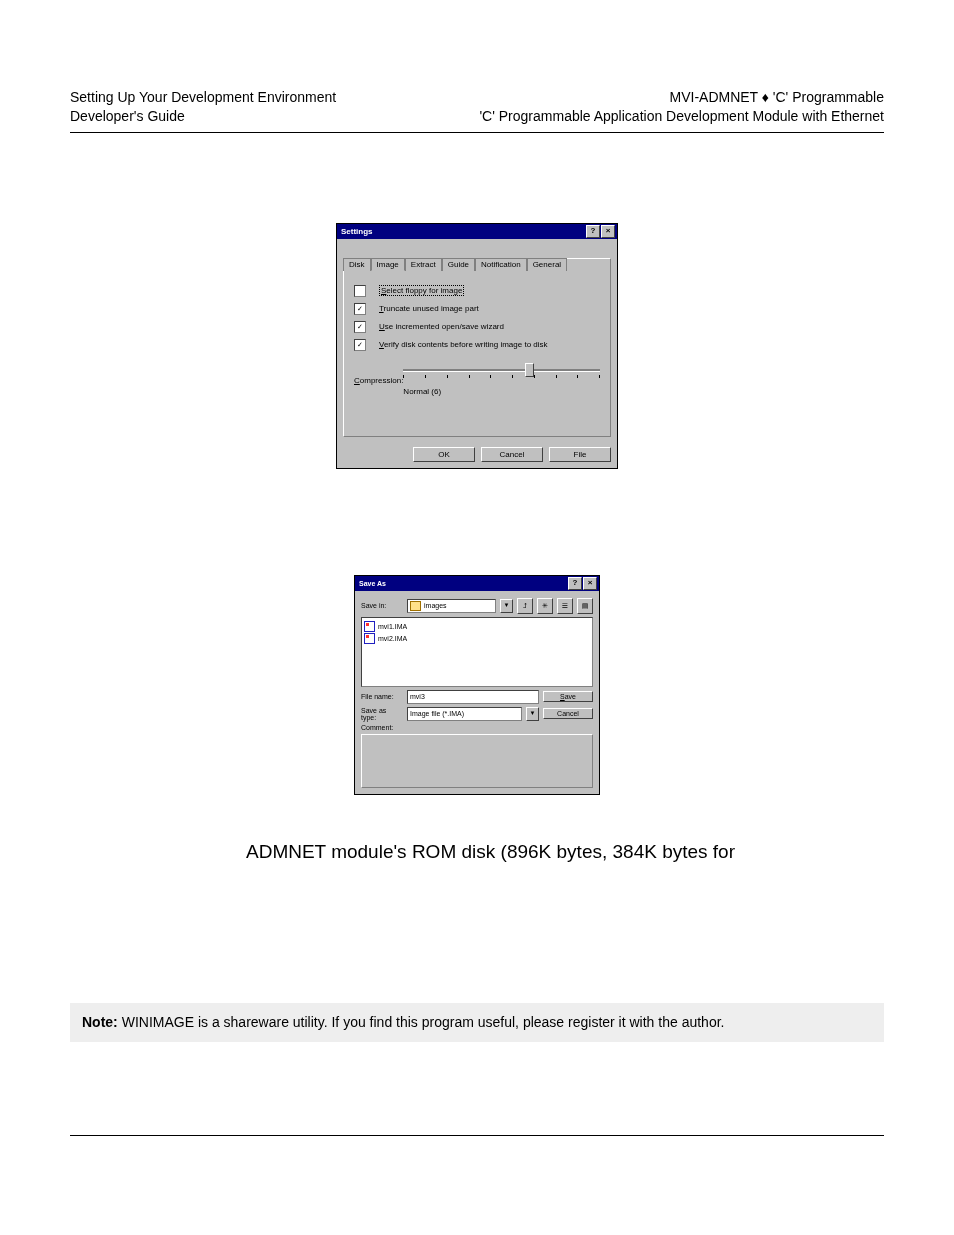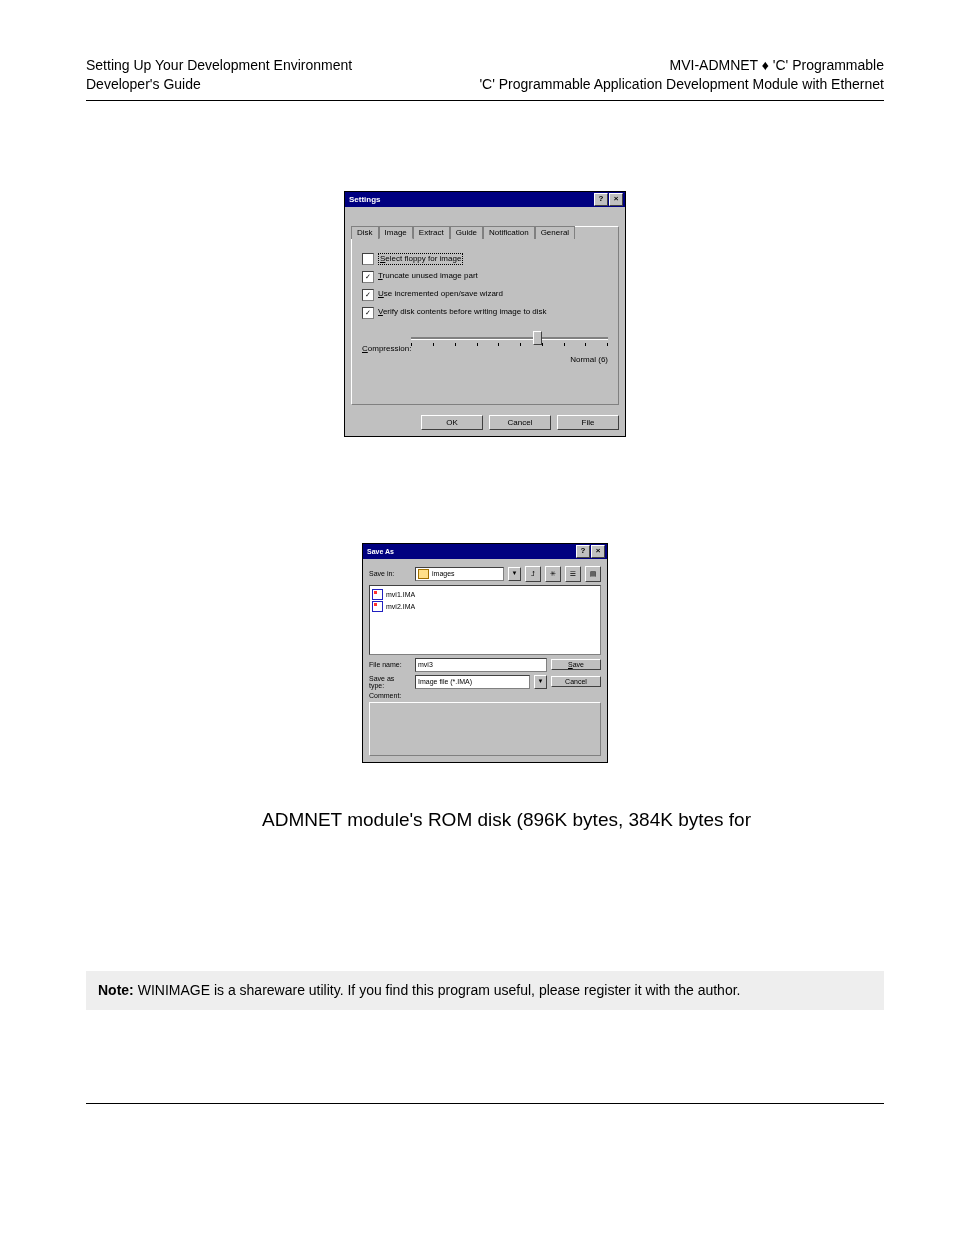"Setting Up Your Development Environment" .page { margin-left: 16px -> none; padding: 56px 70px 40px 70px -> 88px 70px 40px 70px }
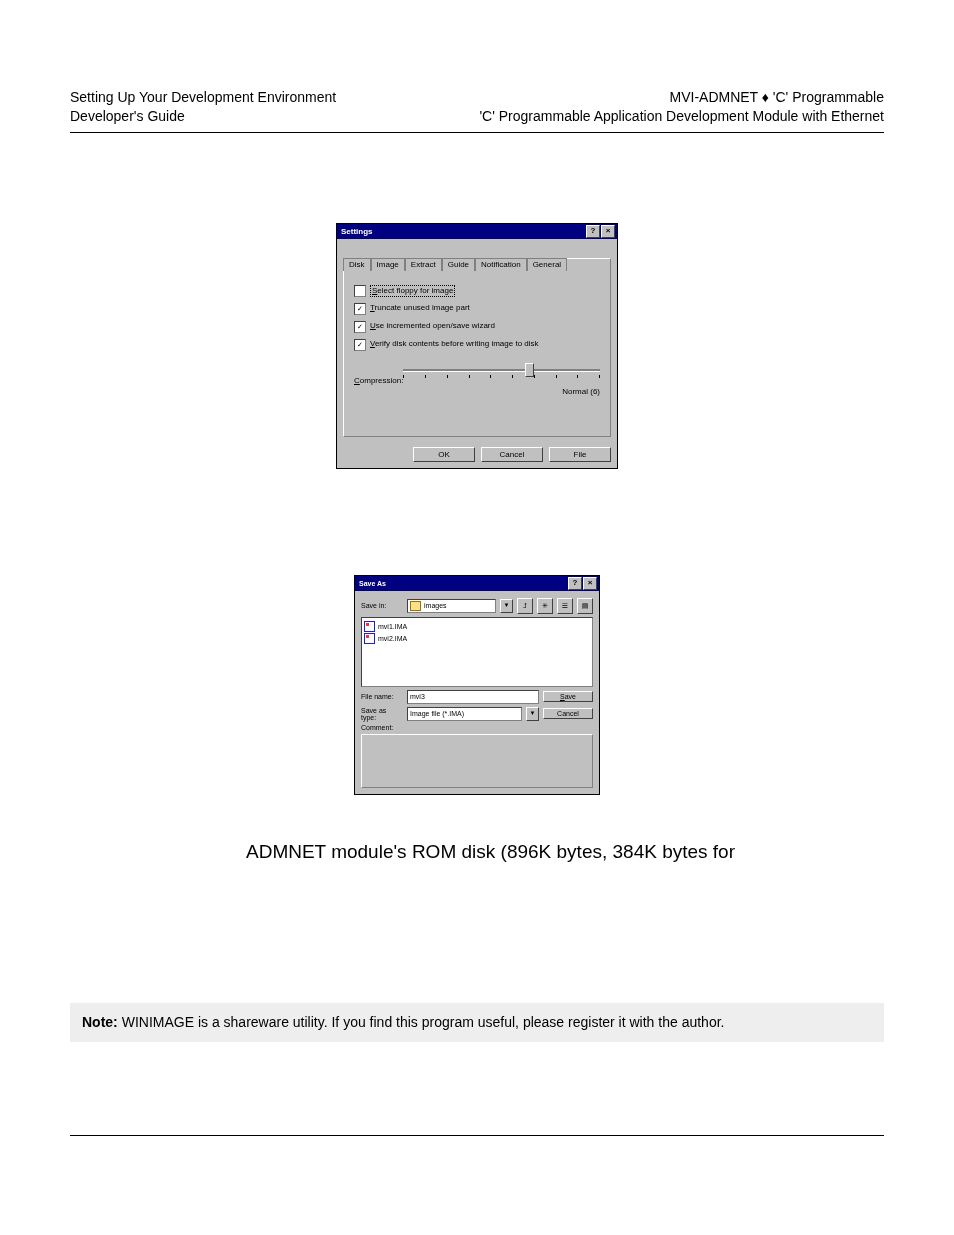"Select floppy for image" .chkrow { align-items: none -> center; gap: 4px -> 13px }
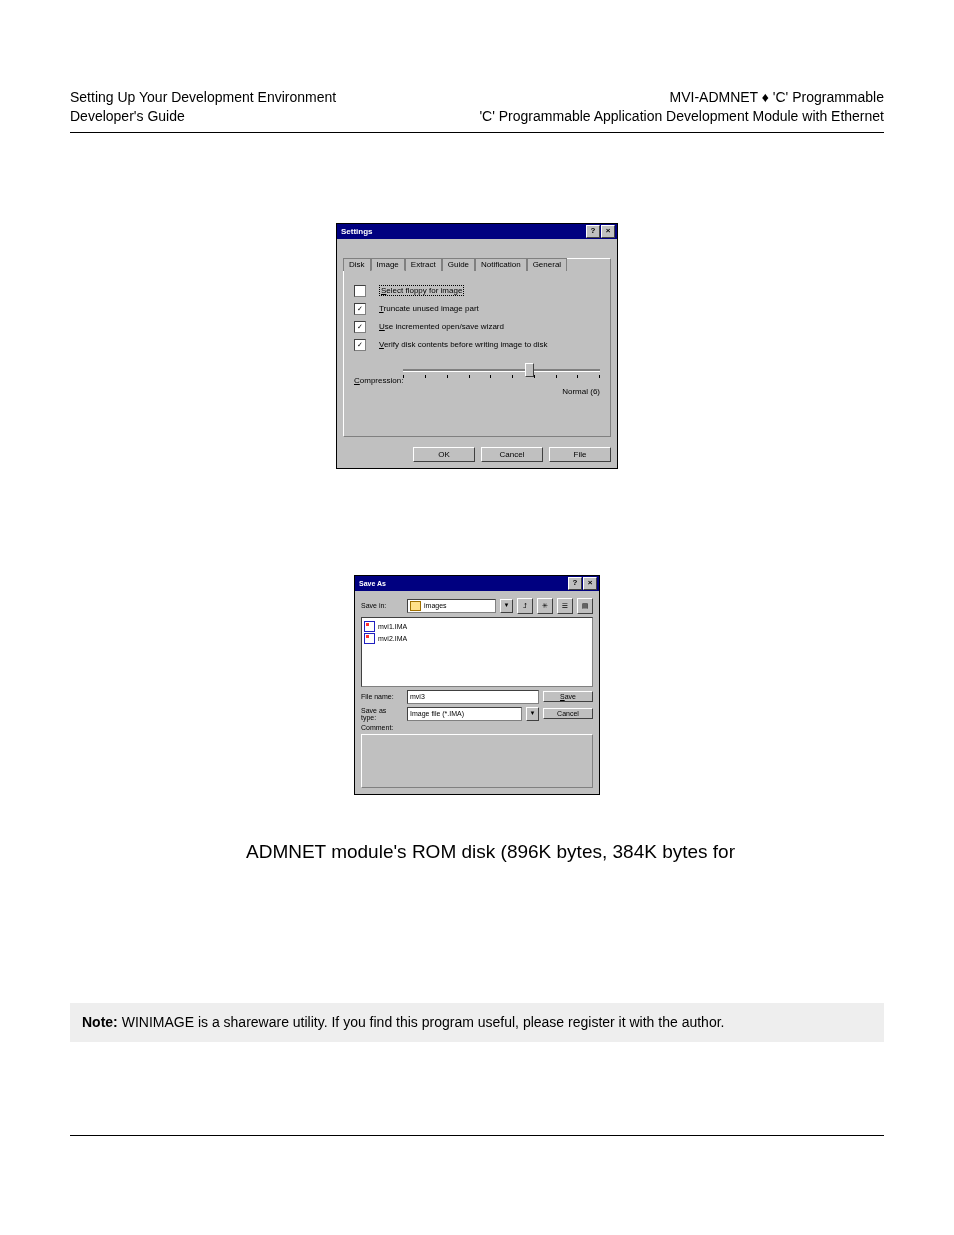"Normal (6)" .slider-label { text-align: right -> left }
